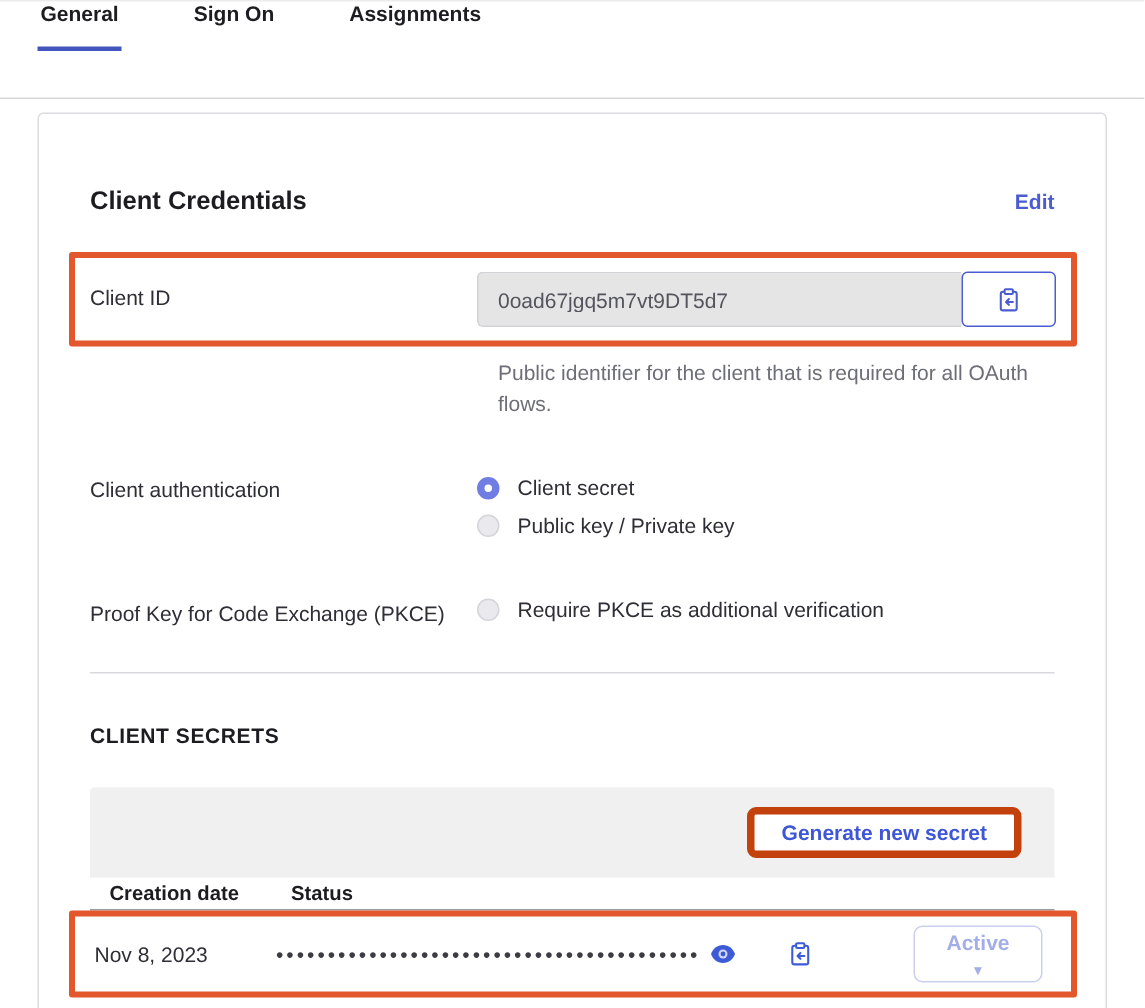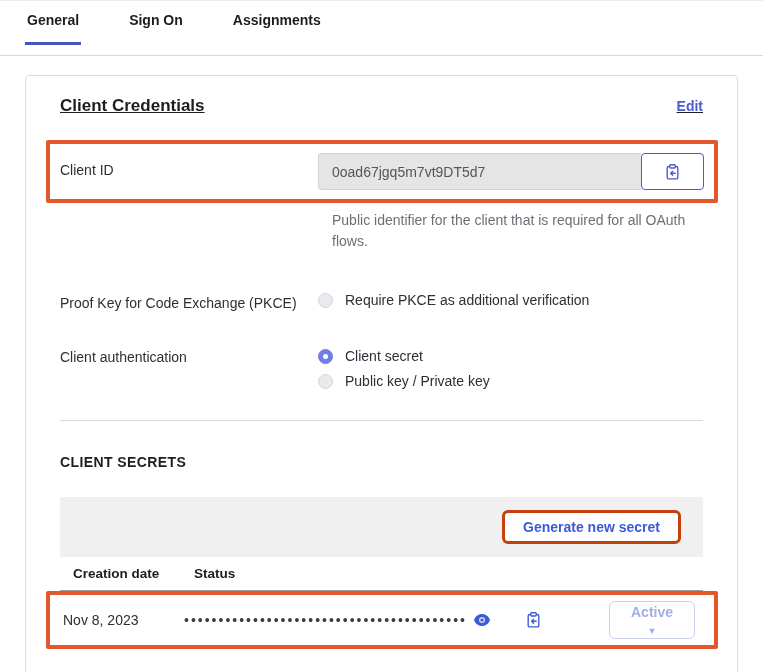"General" .tabbar { align-items: center -> flex-start; height: 56px -> 66px }
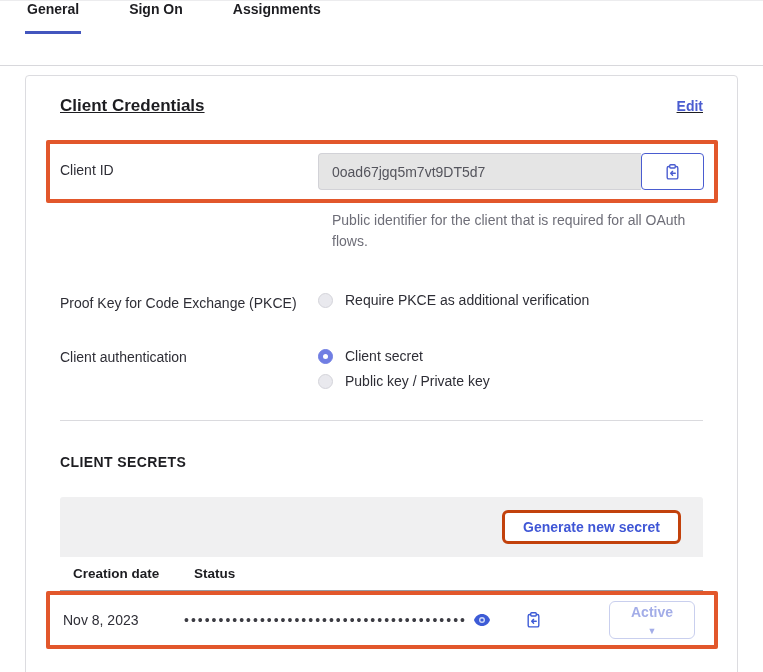"Client Credentials" .section-head { margin-top: 20px -> 48px; text-decoration: underline -> none }
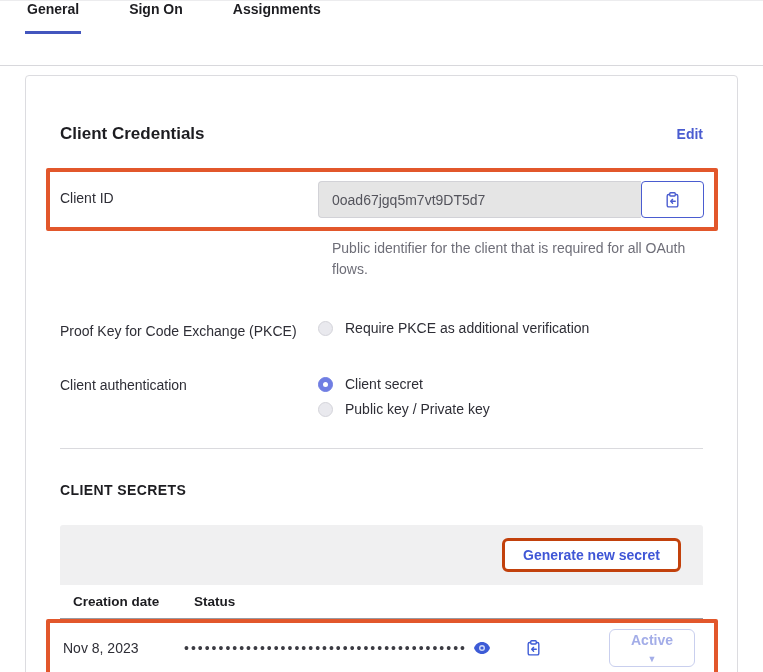"Proof Key for Code Exchange" div.form-row { order: before "Client authentication" -> after "Client authentication" }
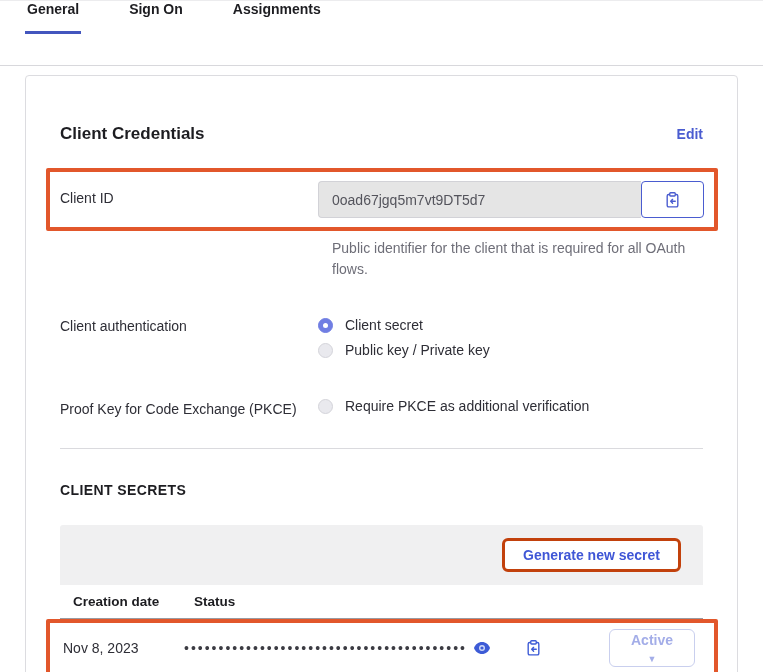"Generate new secret" .generate-btn { border: 3px solid #c2410c -> 5px solid #c2410c }
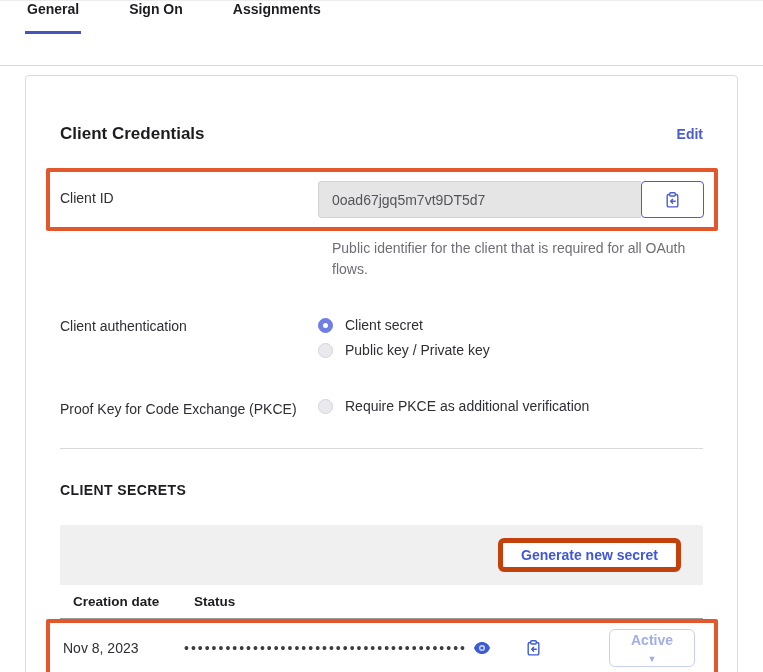"Creation date" .table-header { height: 34px -> 22px }
